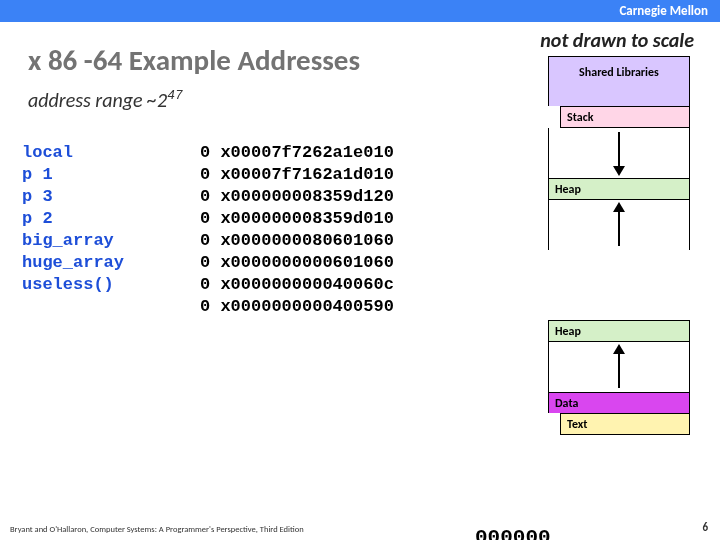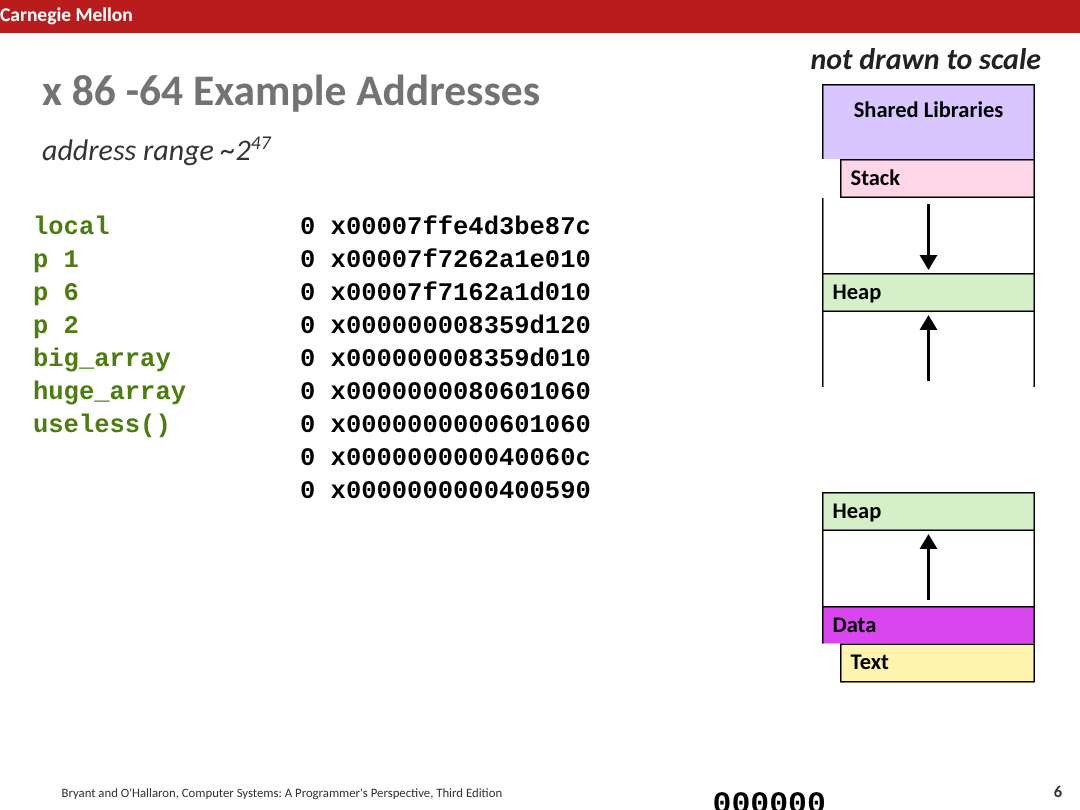"Carnegie Mellon" .red-bar { background: #b91c1c -> #3b82f6; text-align: left -> right }
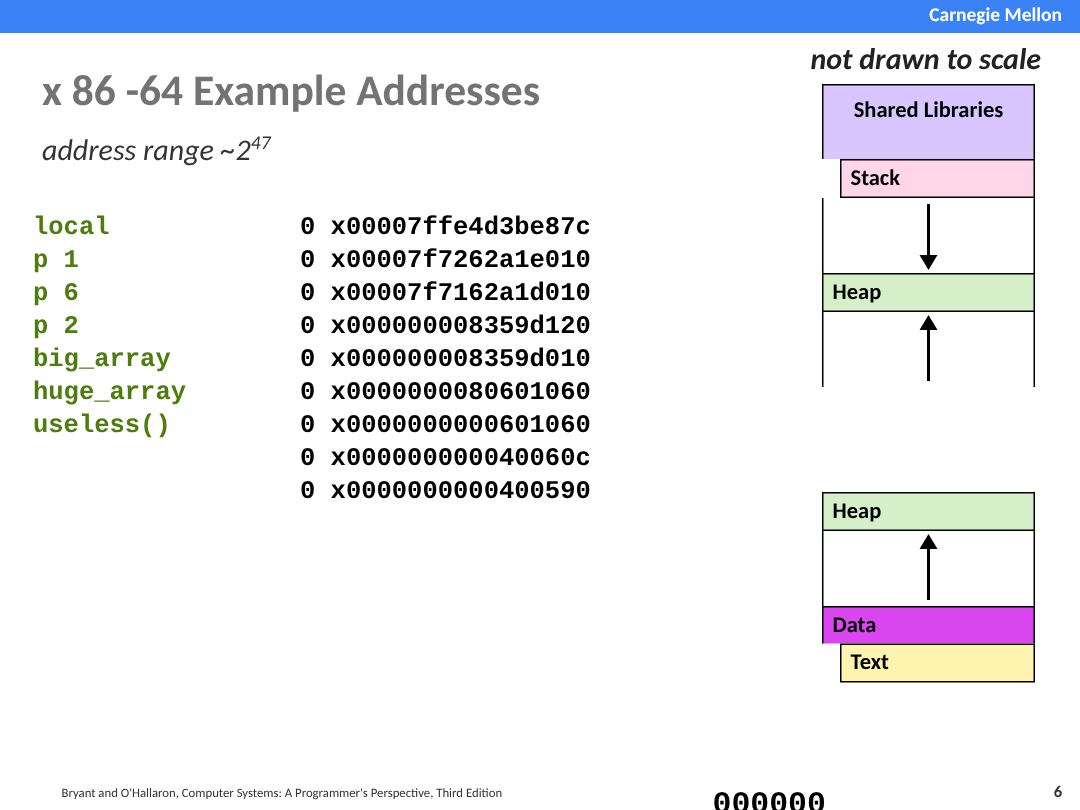"Shared Libraries" .region { font-size: 15px -> 12px }
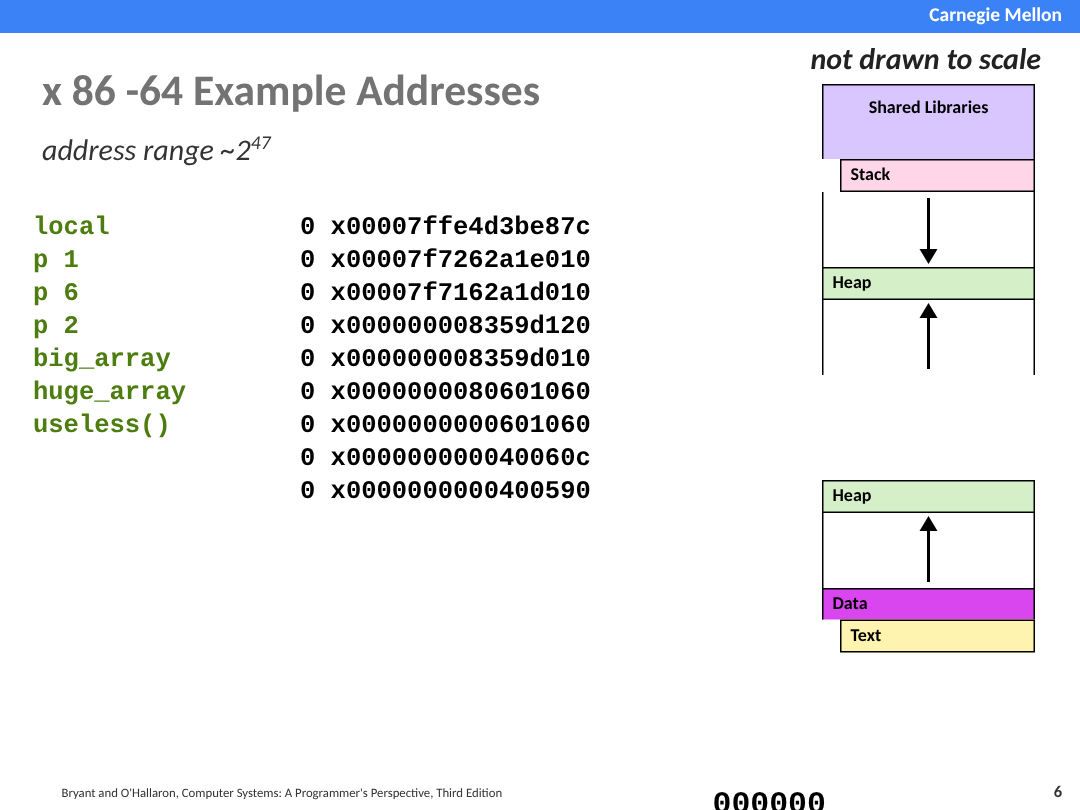"47" .sup { font-family: none -> Liberation Mono, monospace }
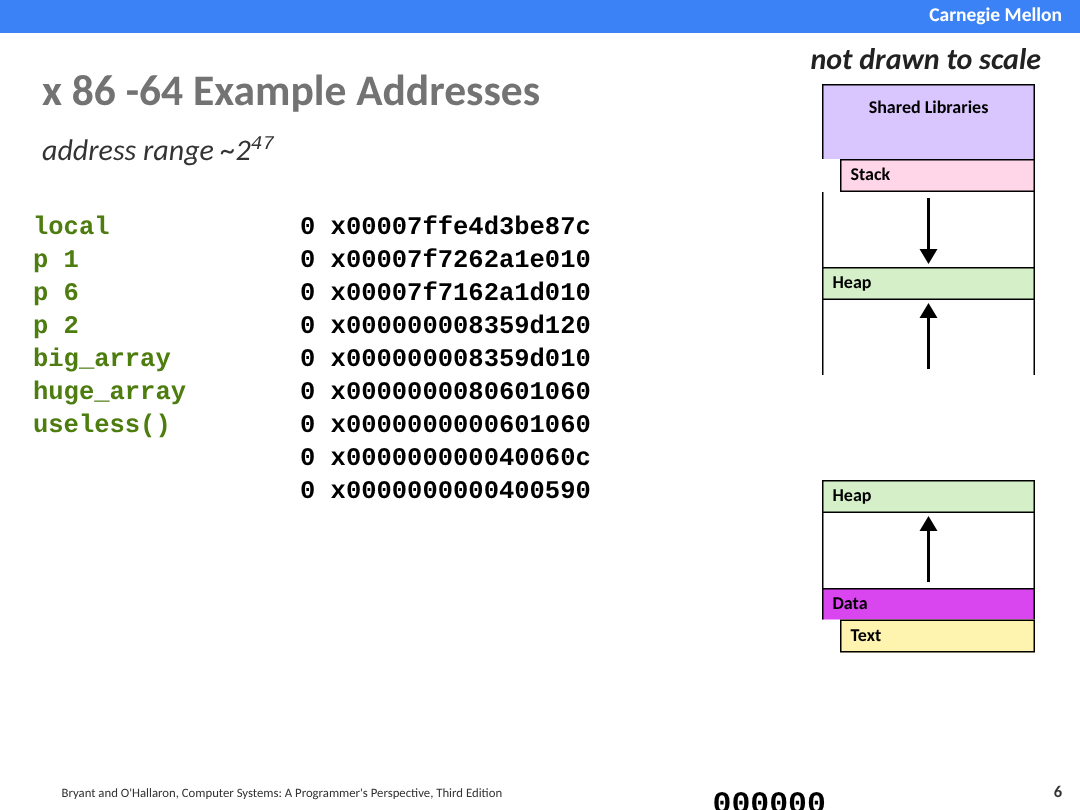"local" .names-col { color: #4d7c0f -> #1d4ed8 }
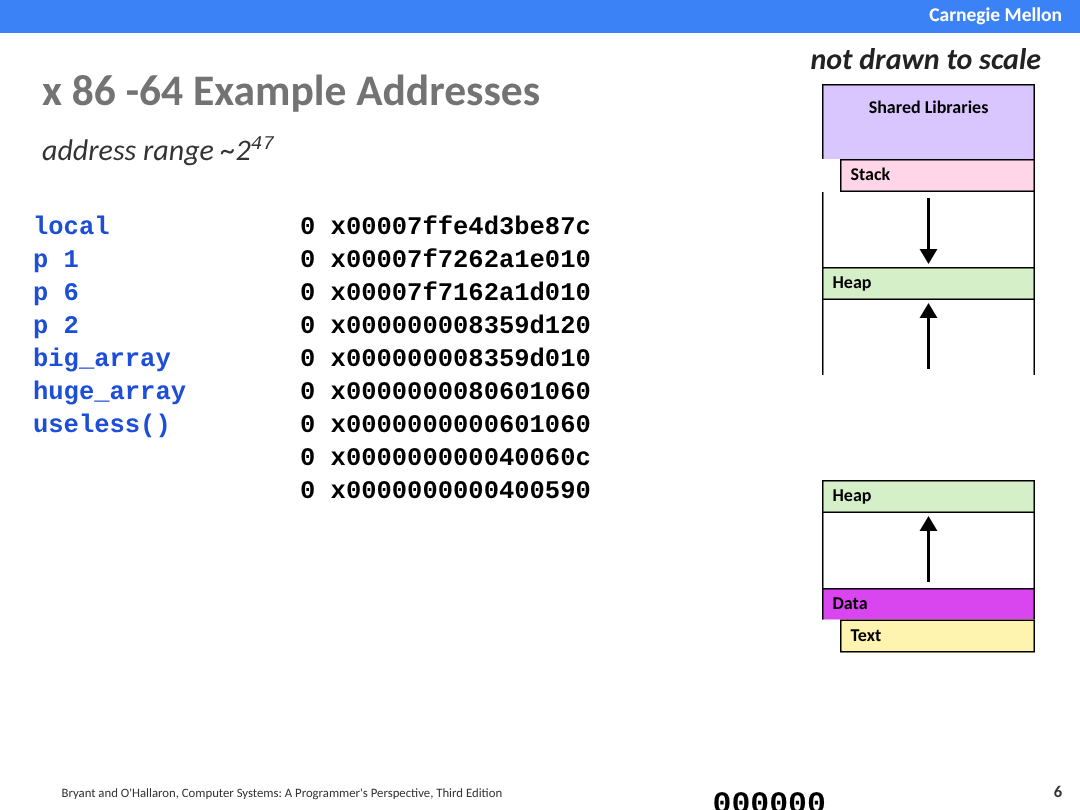"0 x00007ffe4d3be87c" div { html: <div>0 x00007ffe4d3be87c</div> -> none }
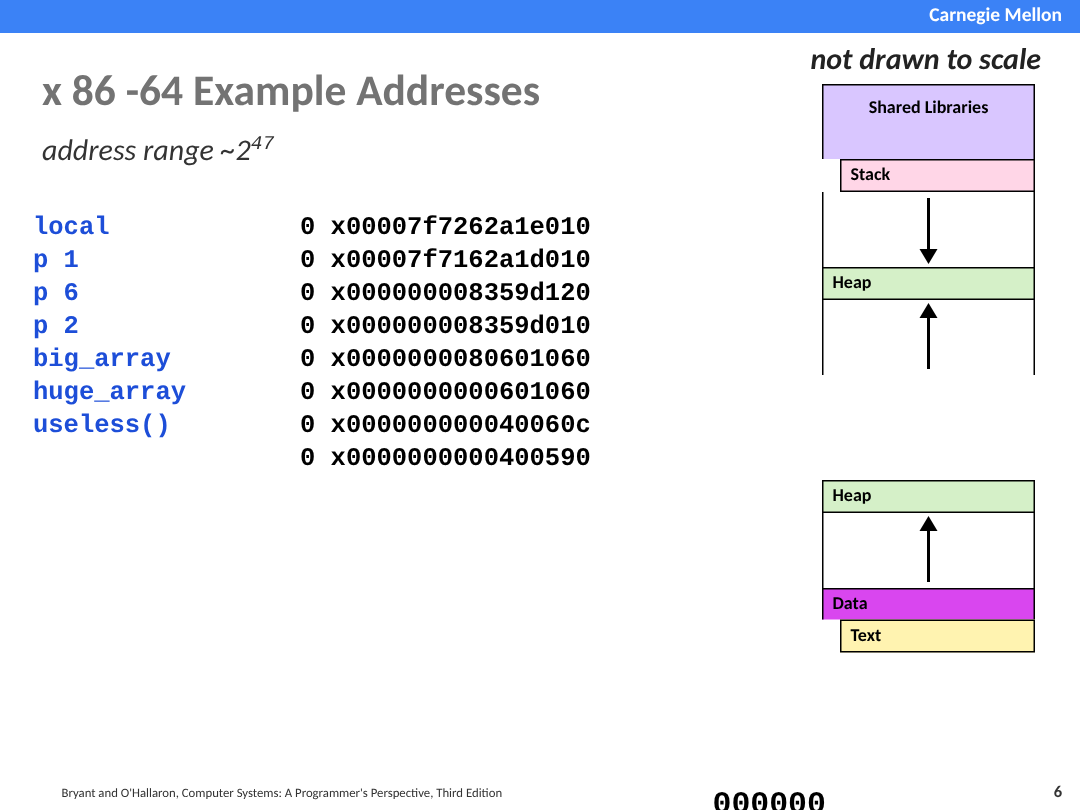"p 6" div { text: 6 -> 3 }
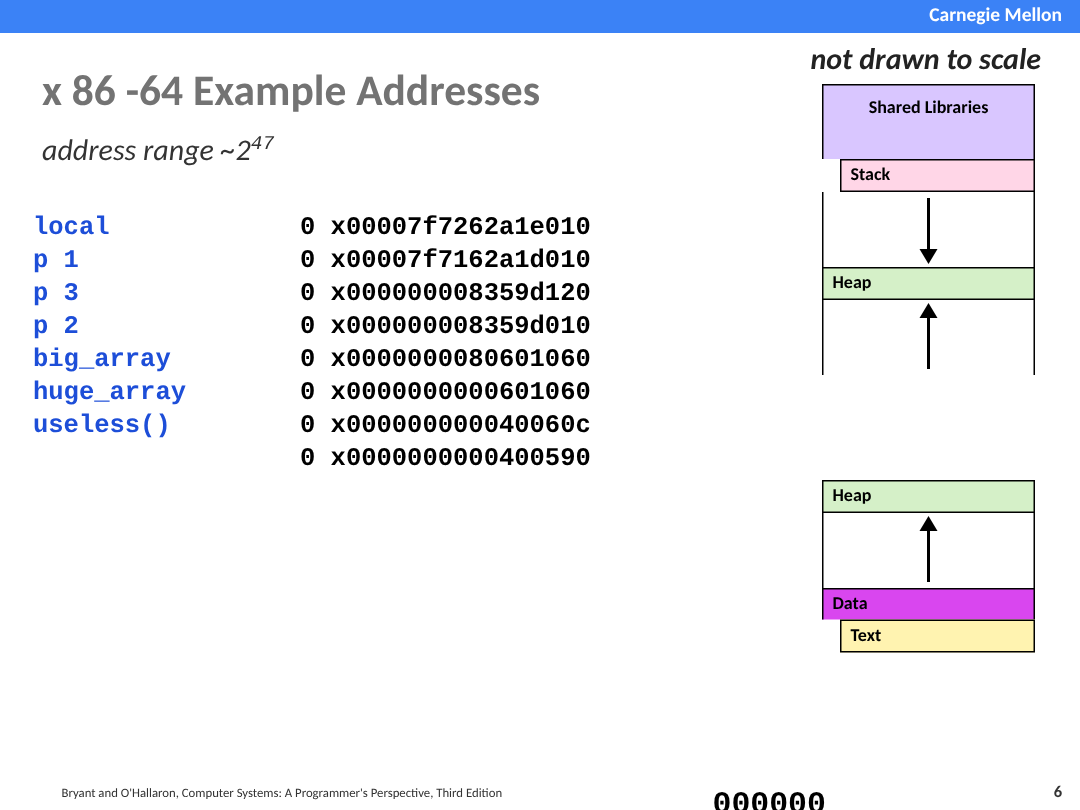"Bryant and O'Hallaron, Computer Systems:" .footer { margin-left: 31px -> none }
